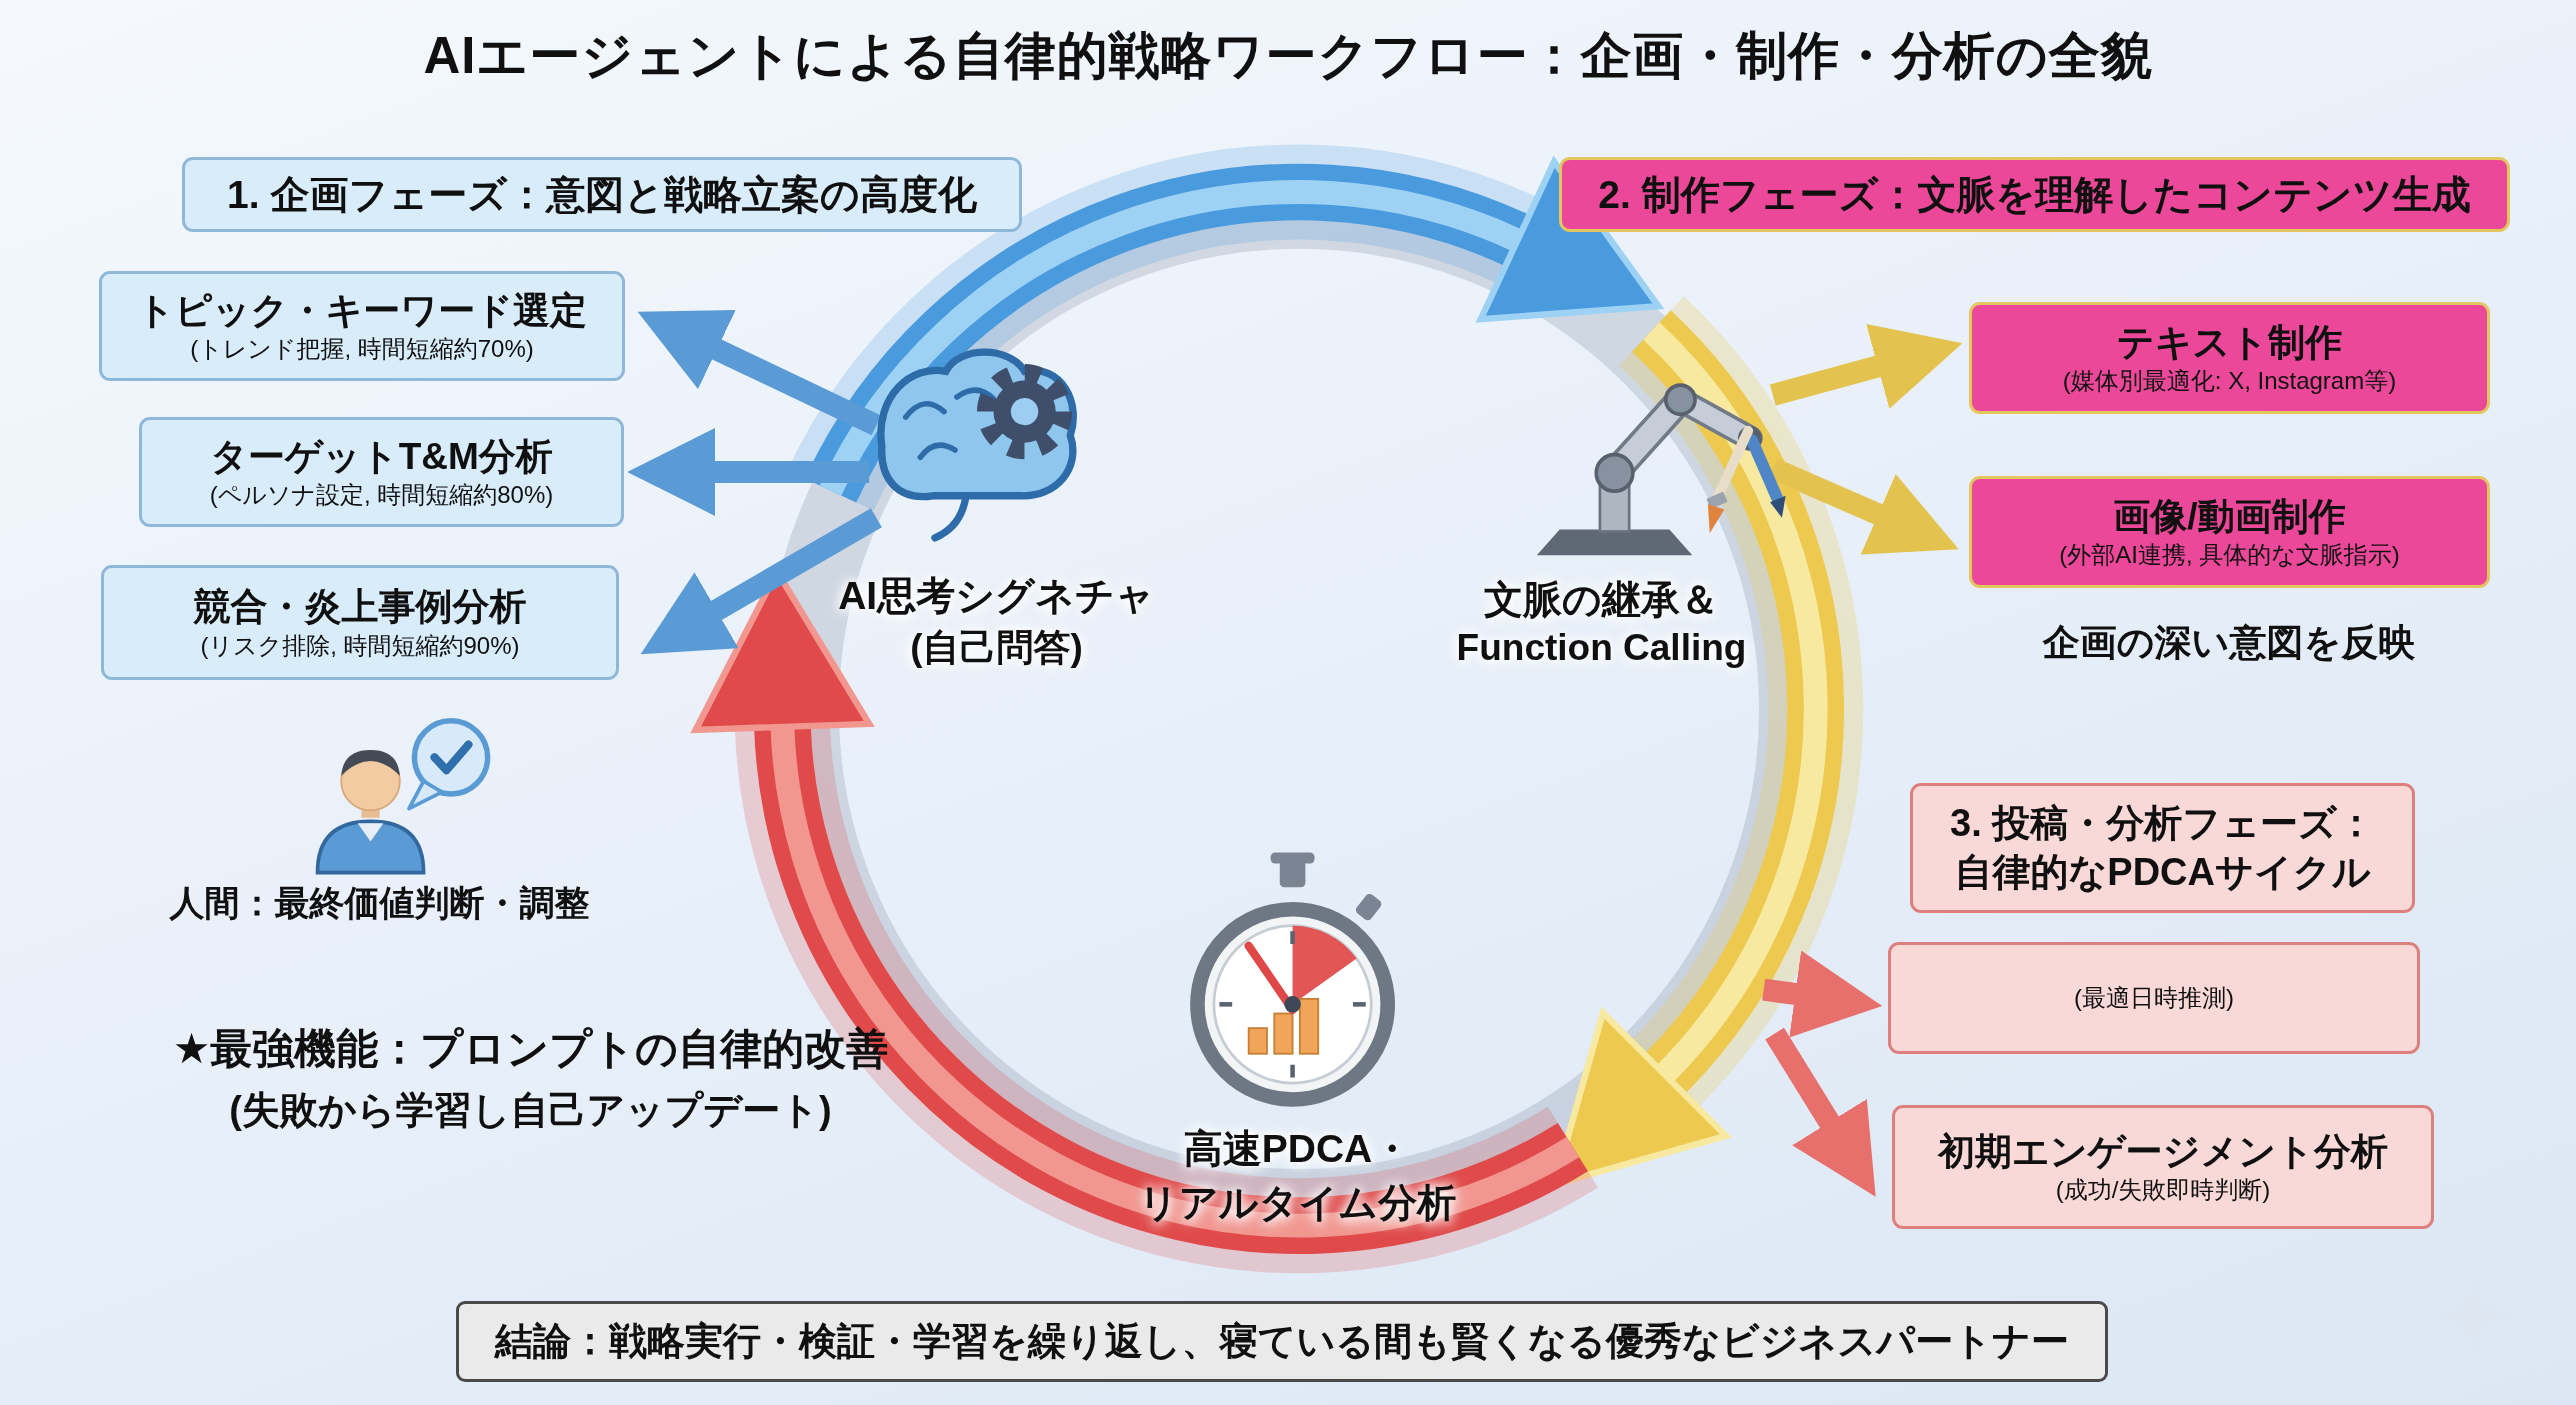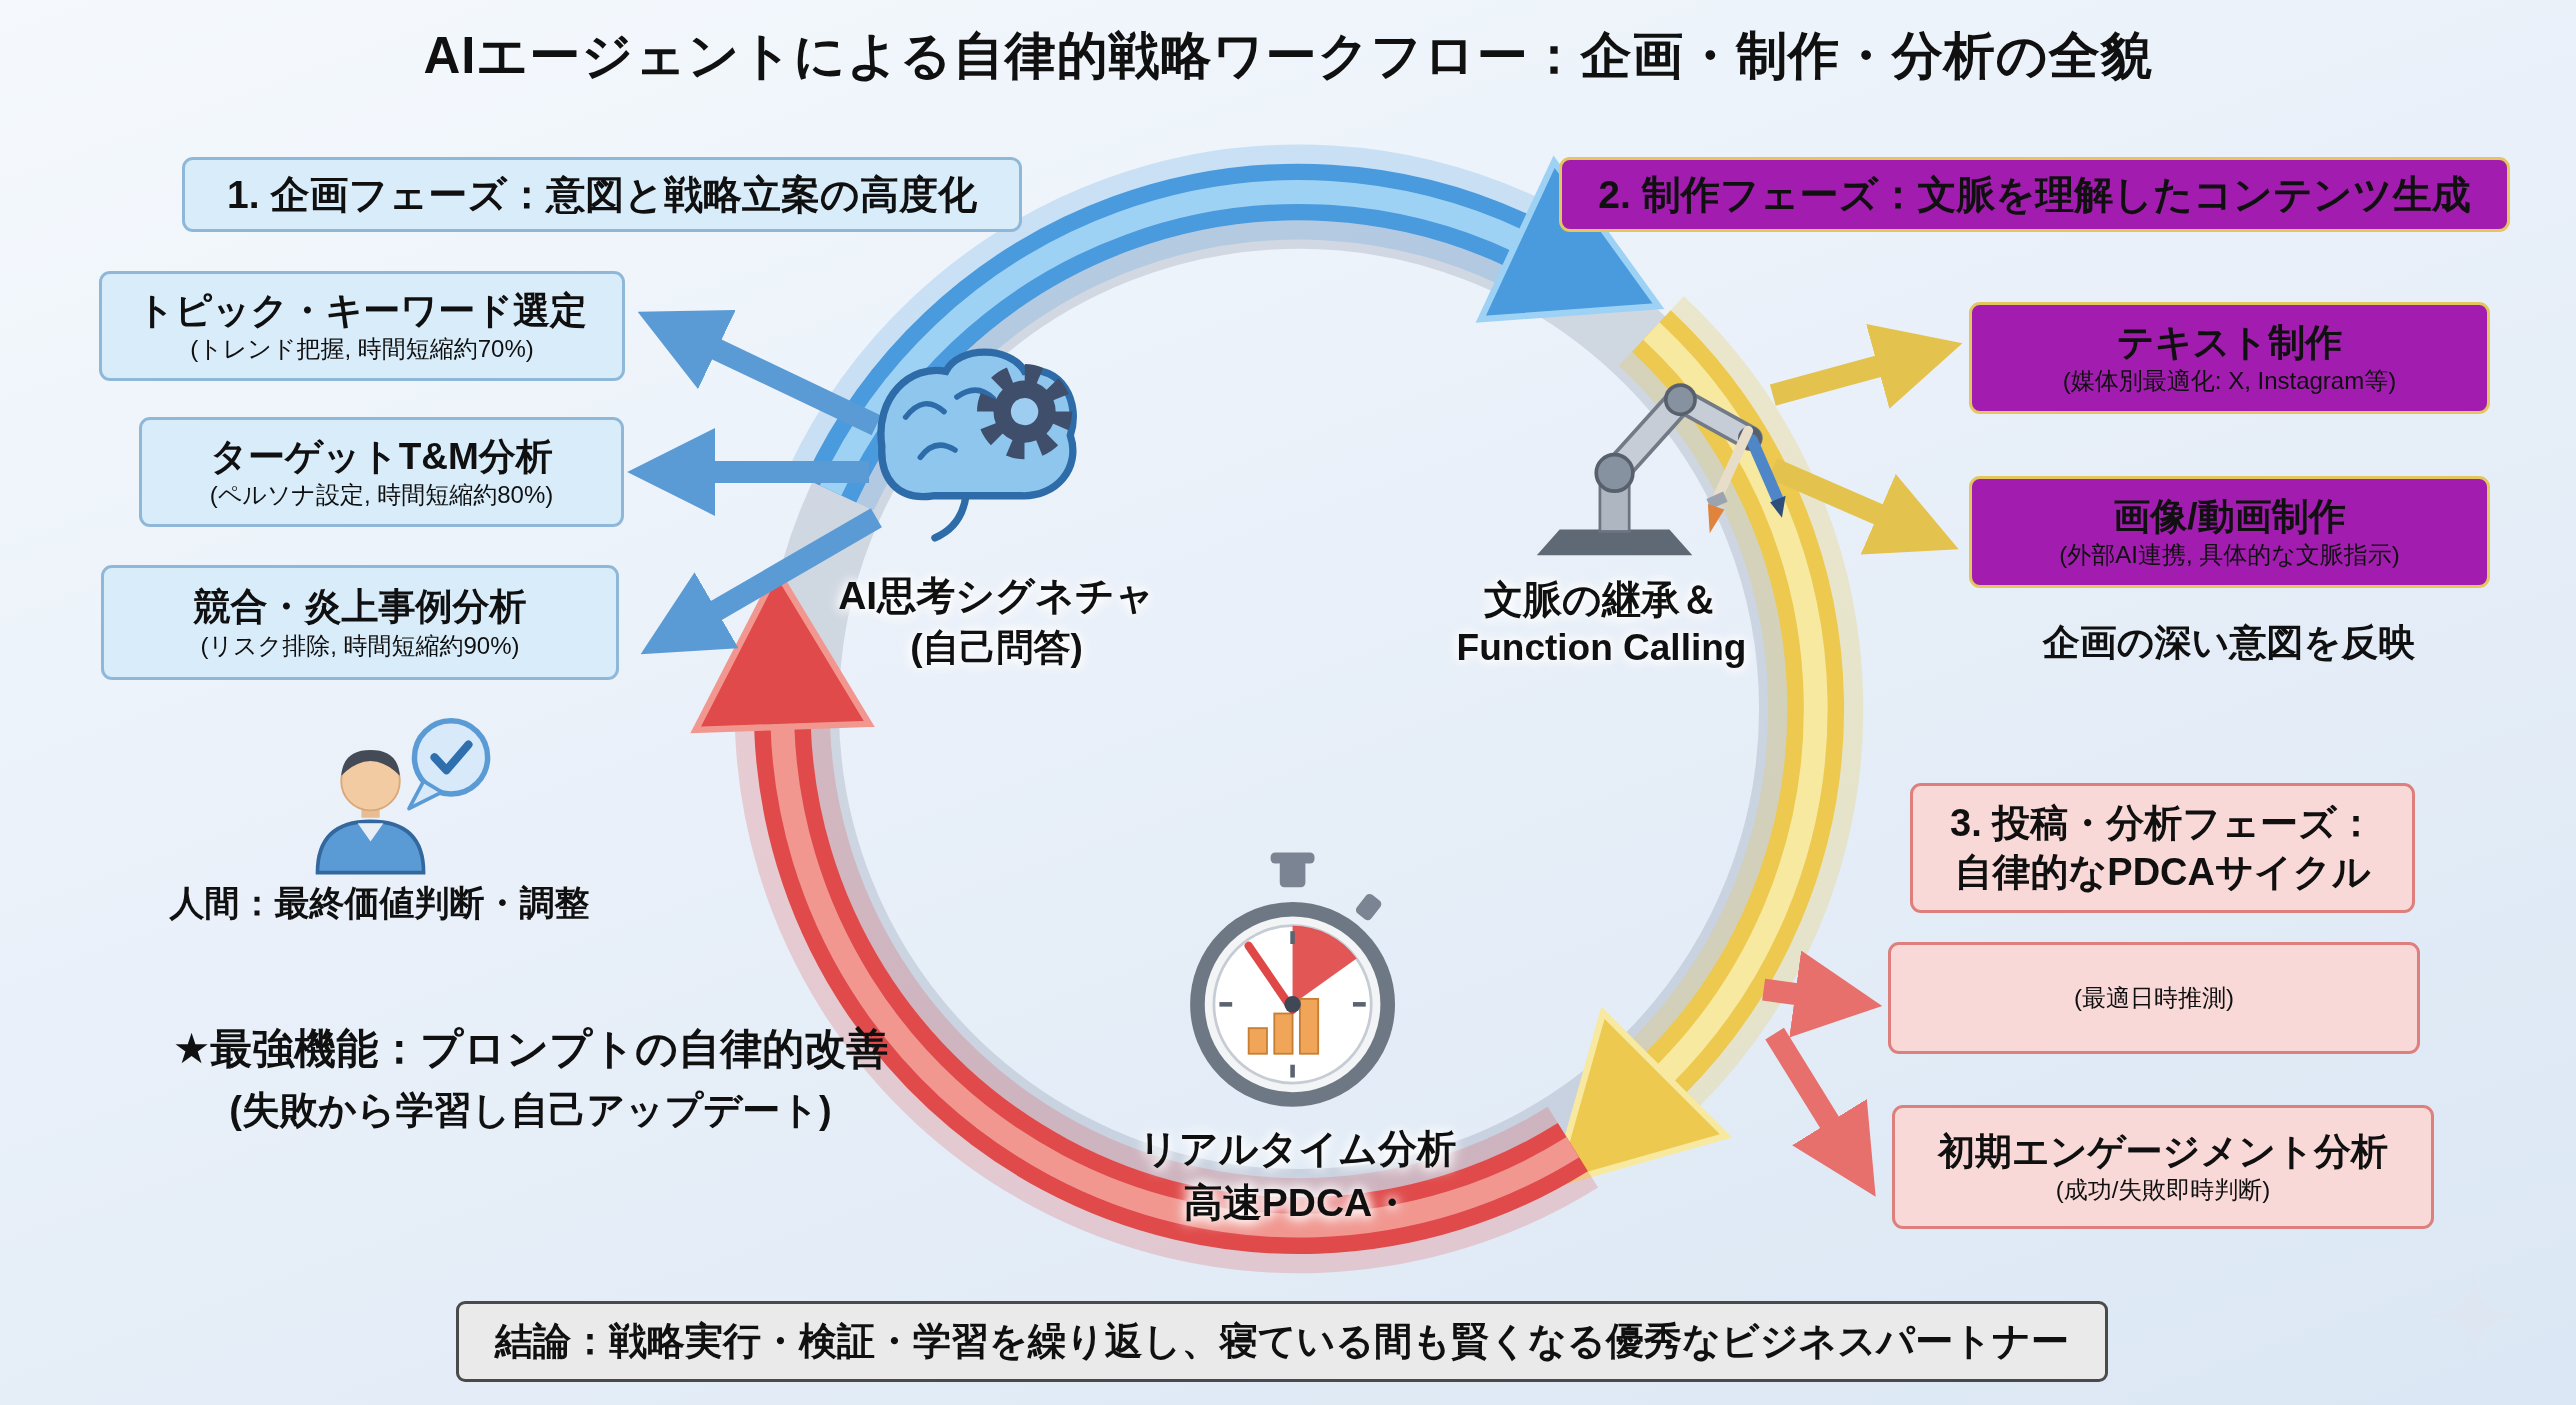"2. 制作フェーズ：文脈を理解したコンテンツ生成" .yellow { background: #a21caf -> #ec4899 }
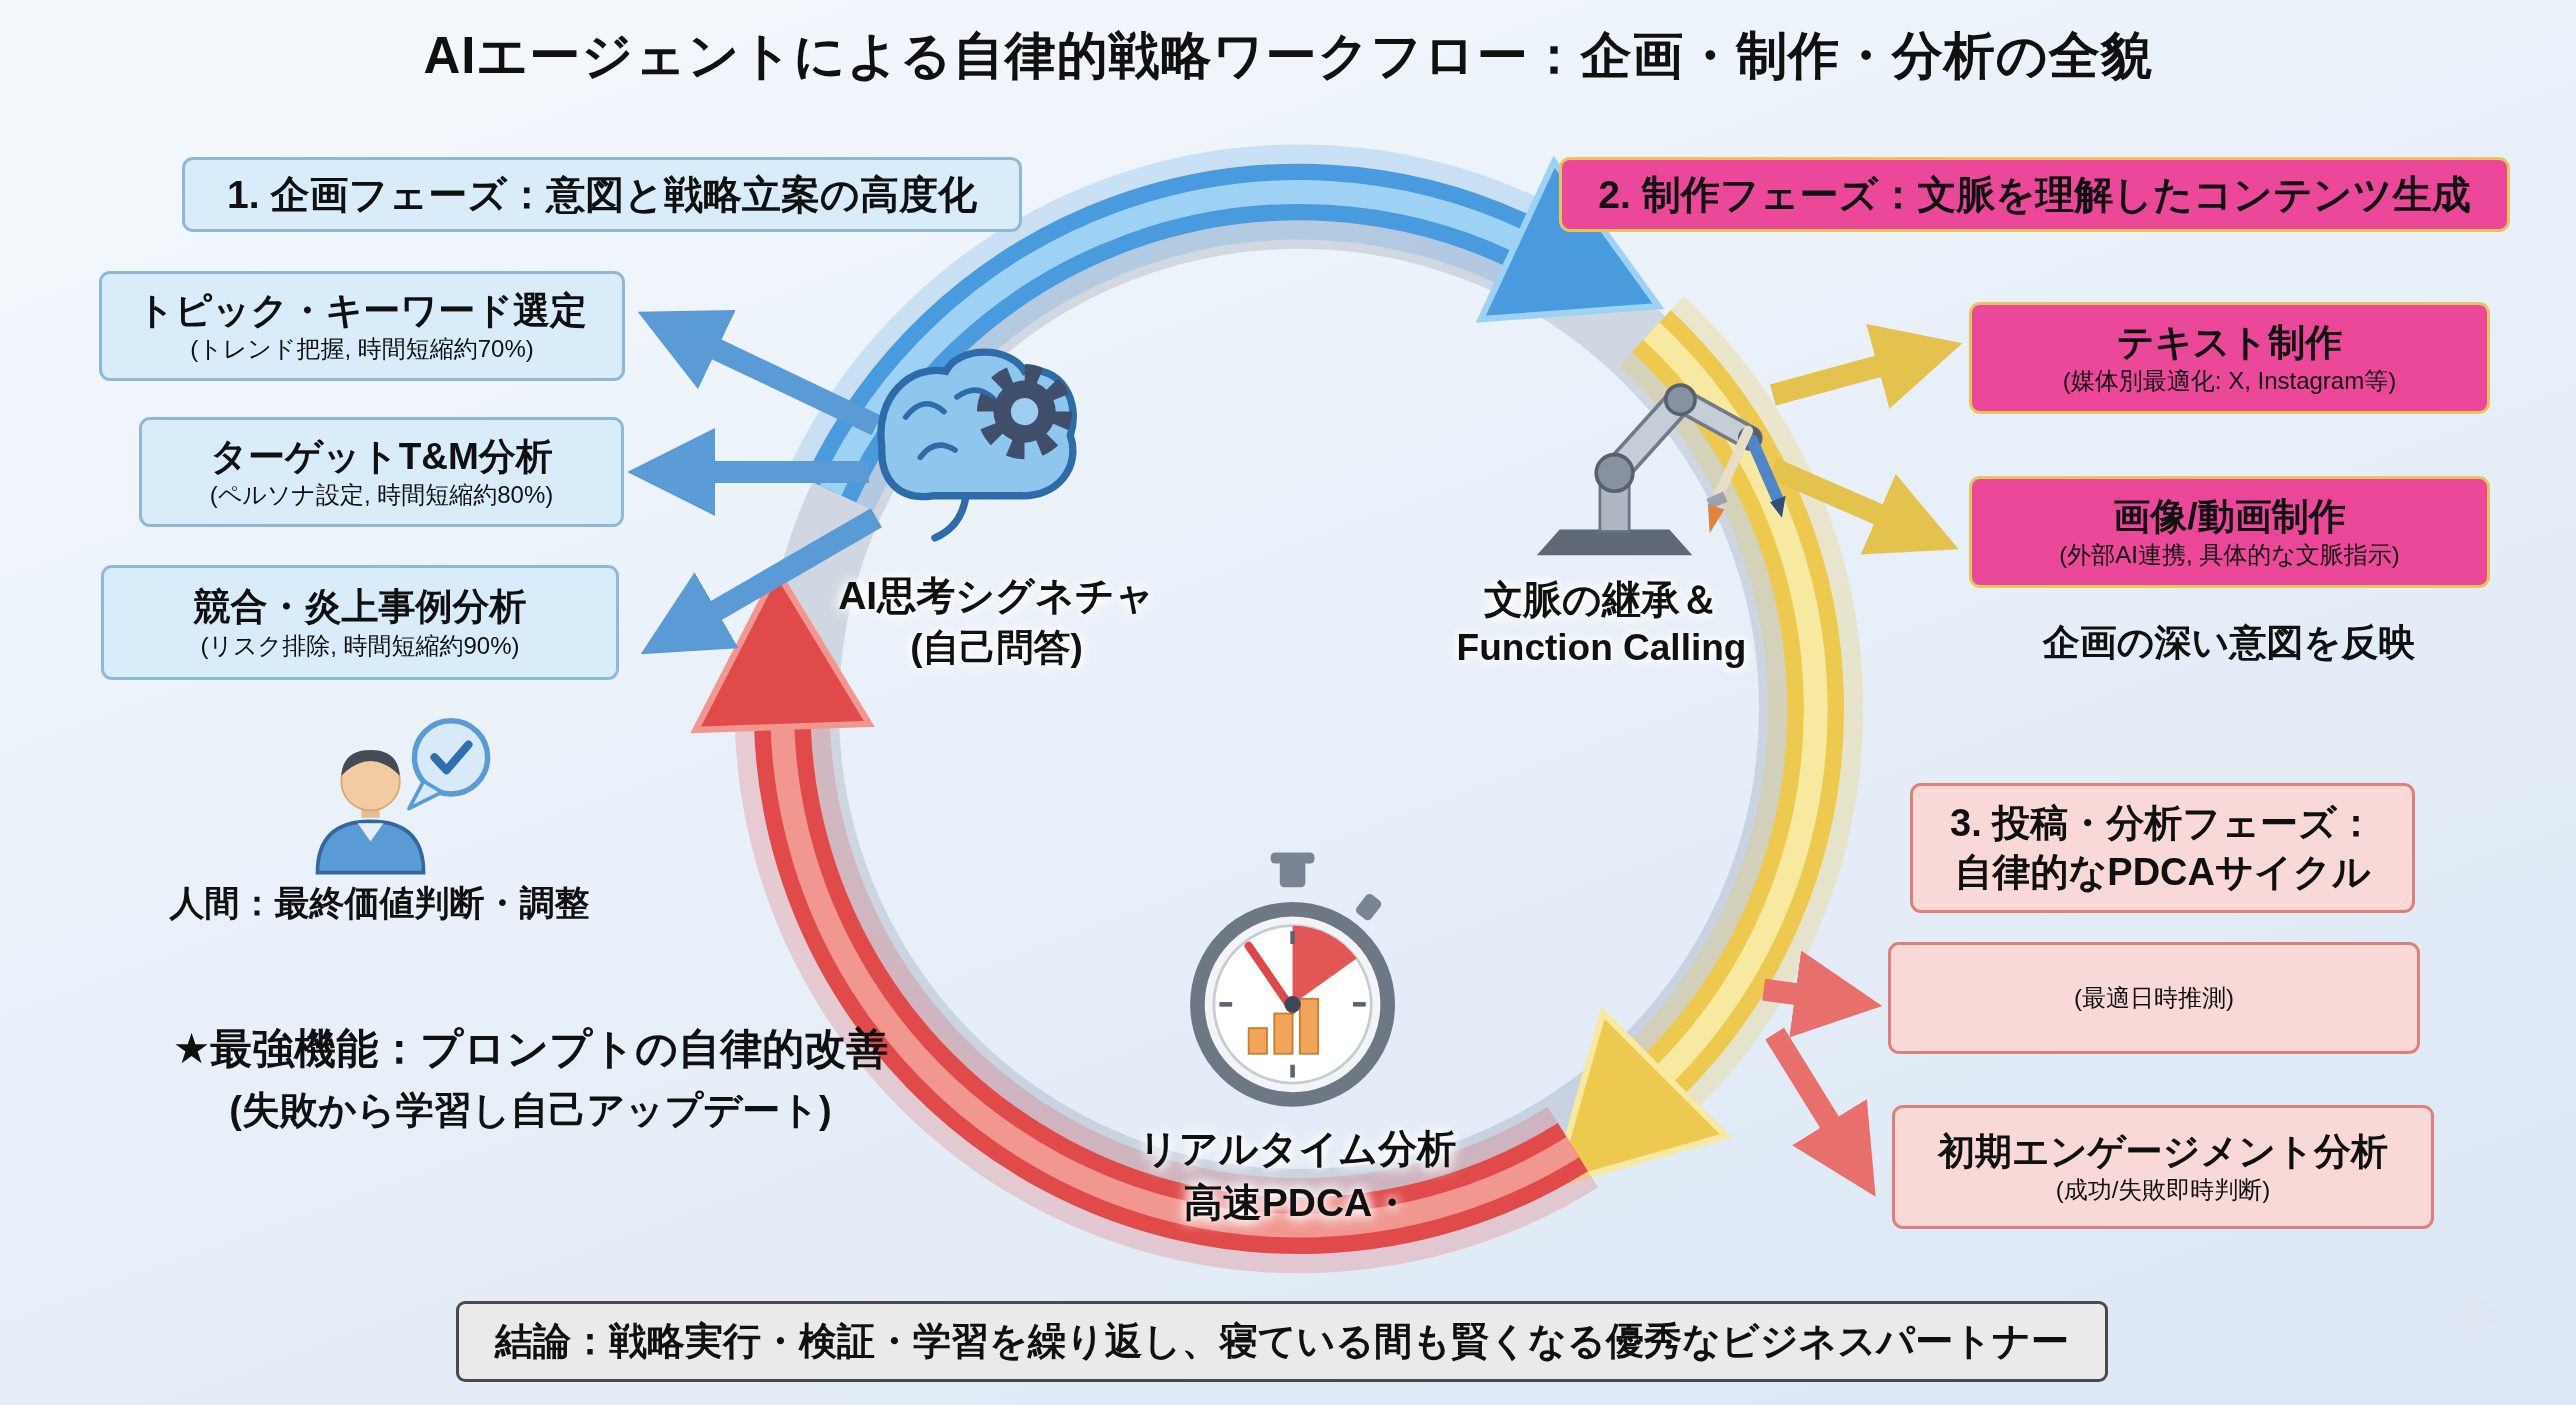"リアルタイム分析" div.ln1 { order: before "高速PDCA・" -> after "高速PDCA・" }
